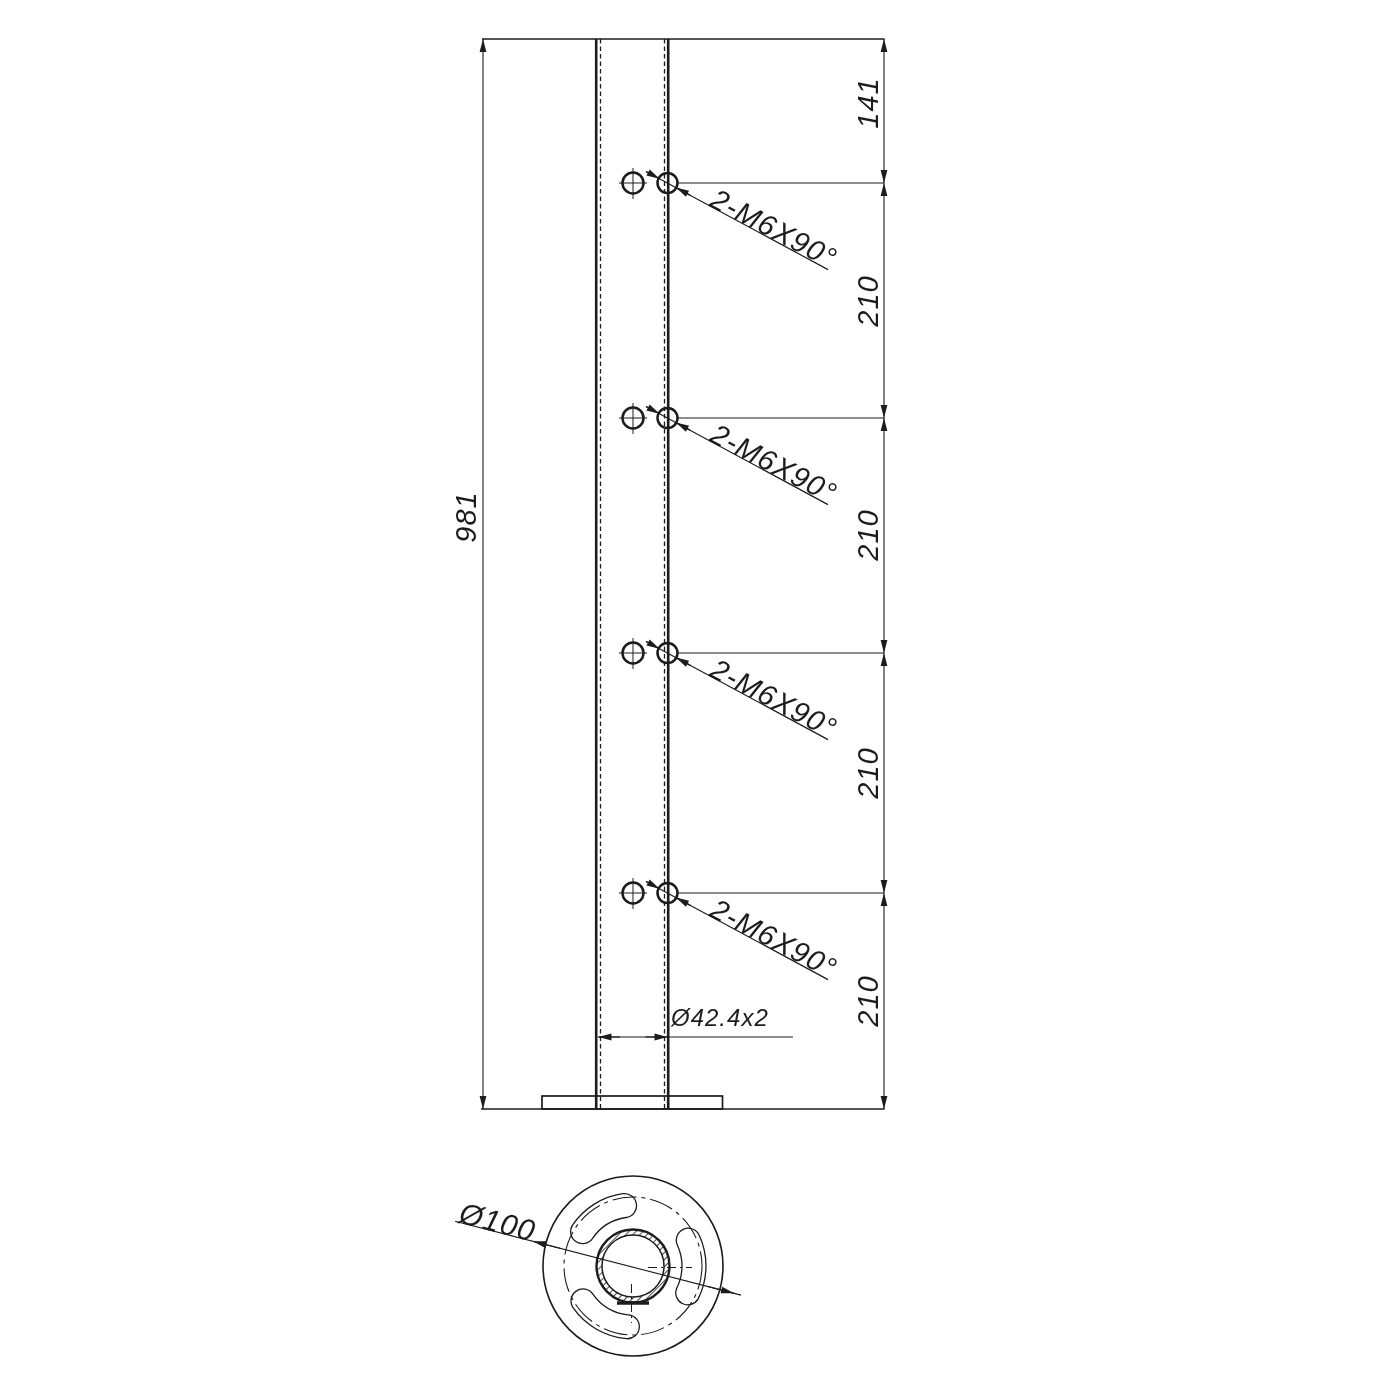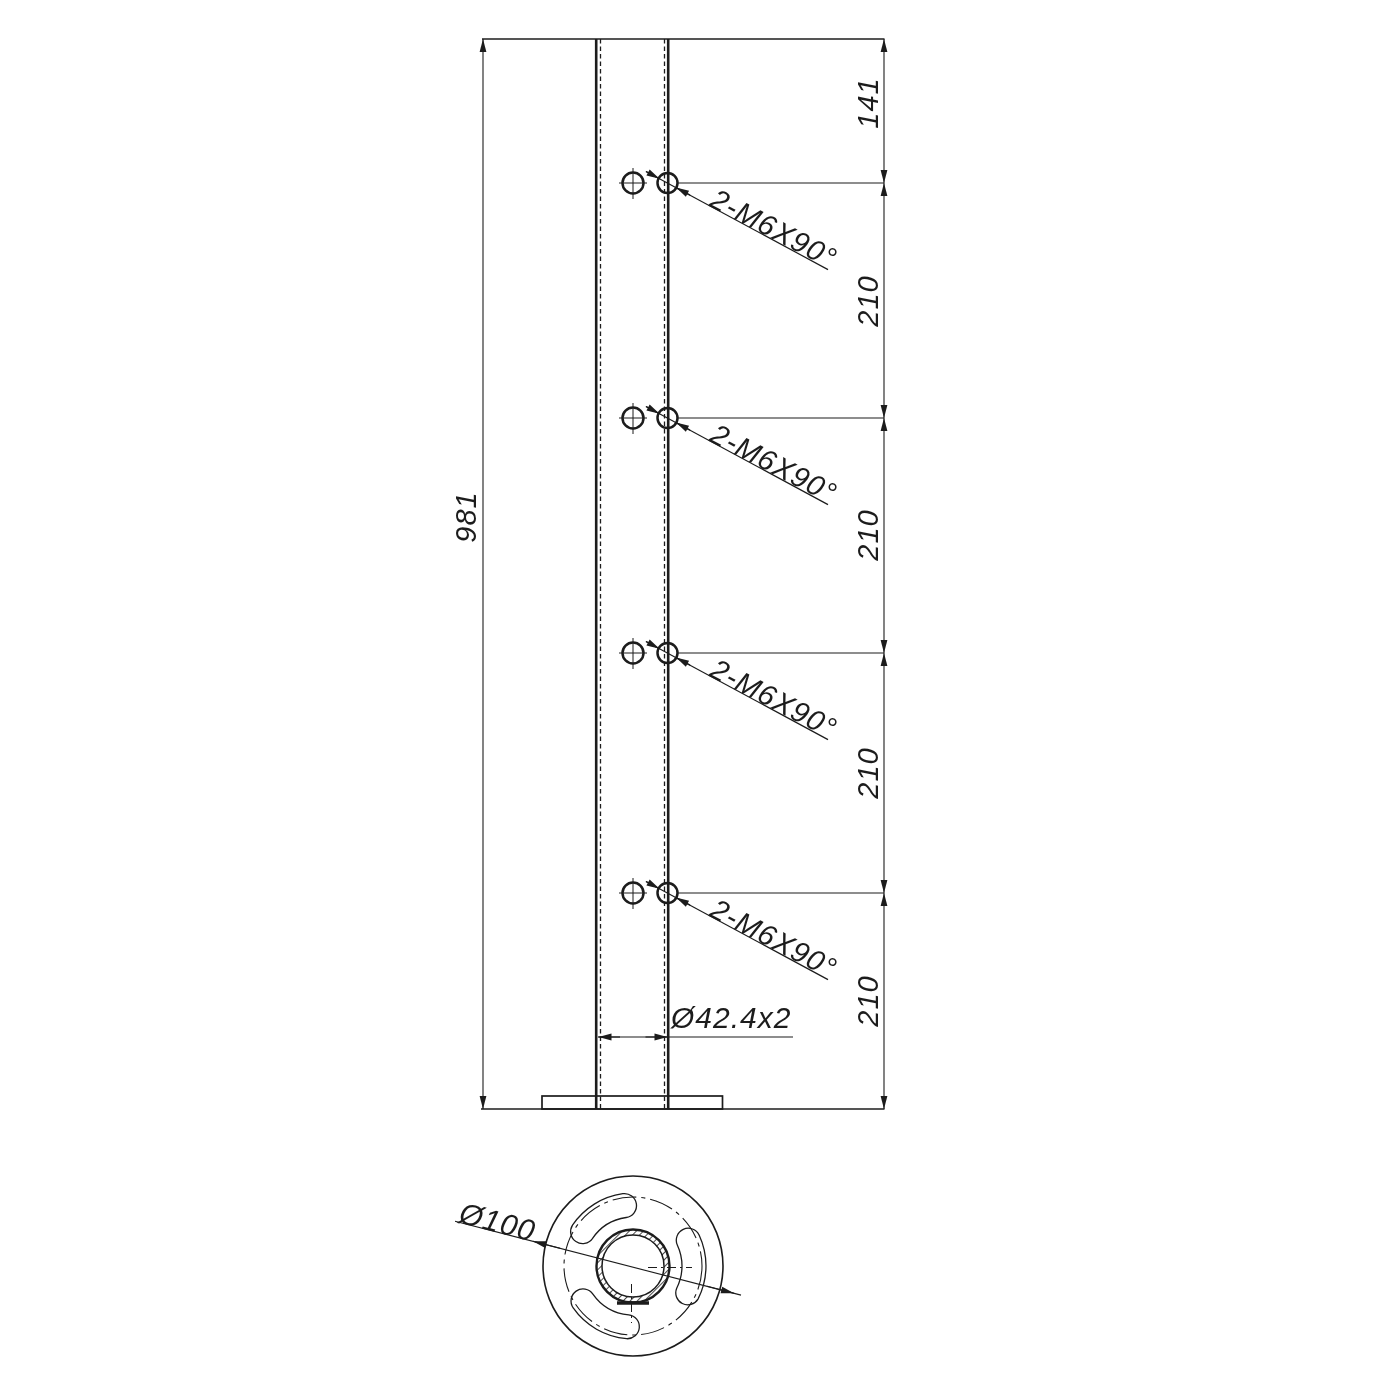"Ø42.4x2" .tube-text { font-size: 30px -> 24px }
